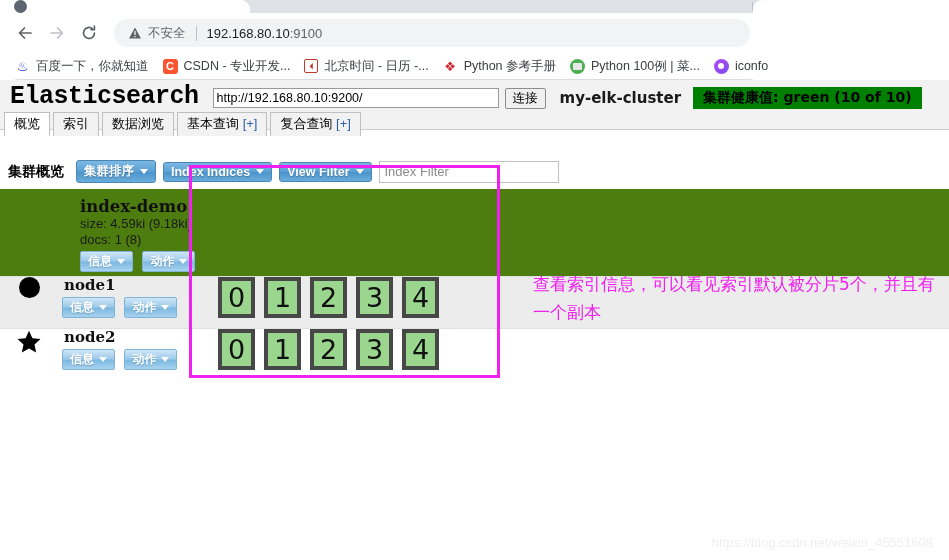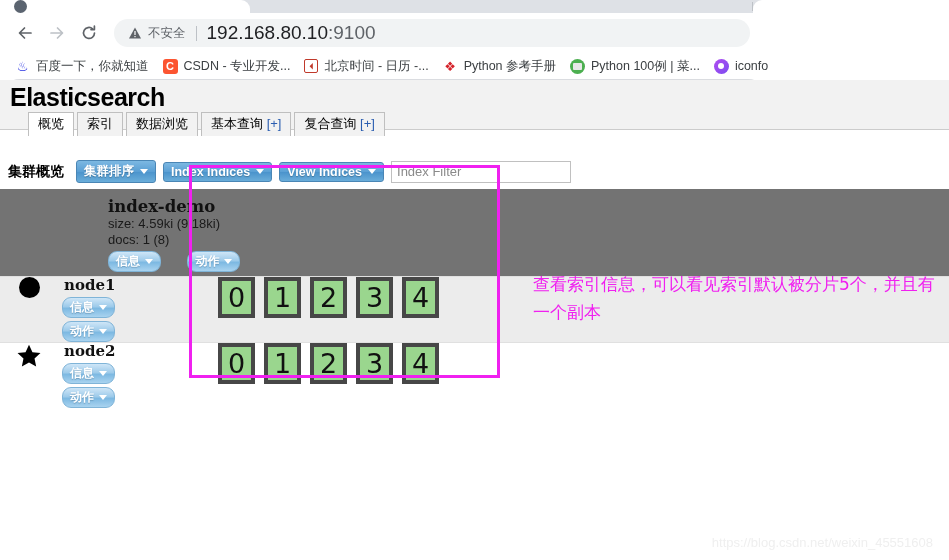"192.168.80.10:9100" .omnibox .url-text { font-size: 19px -> 13px }
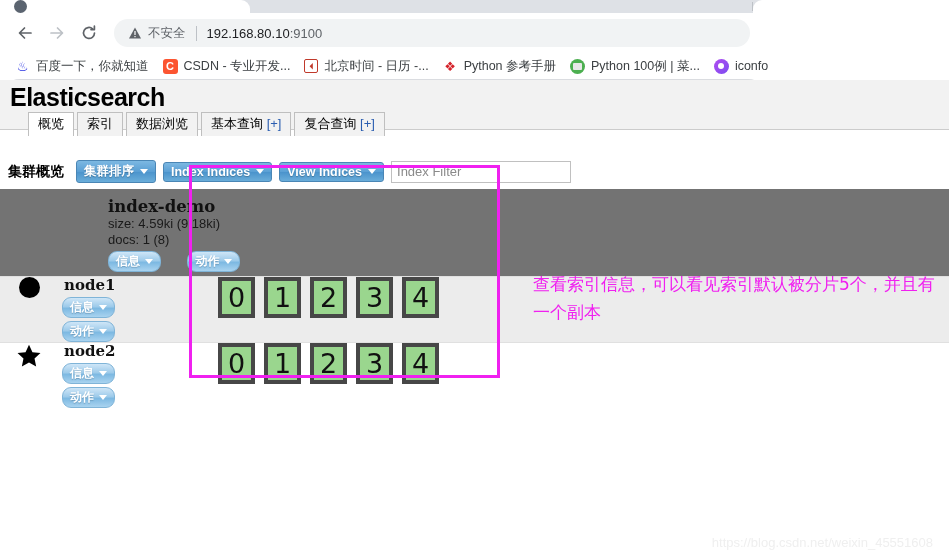"Elasticsearch" .es-logo { font-family: Liberation Sans, sans-serif -> Liberation Mono, monospace }
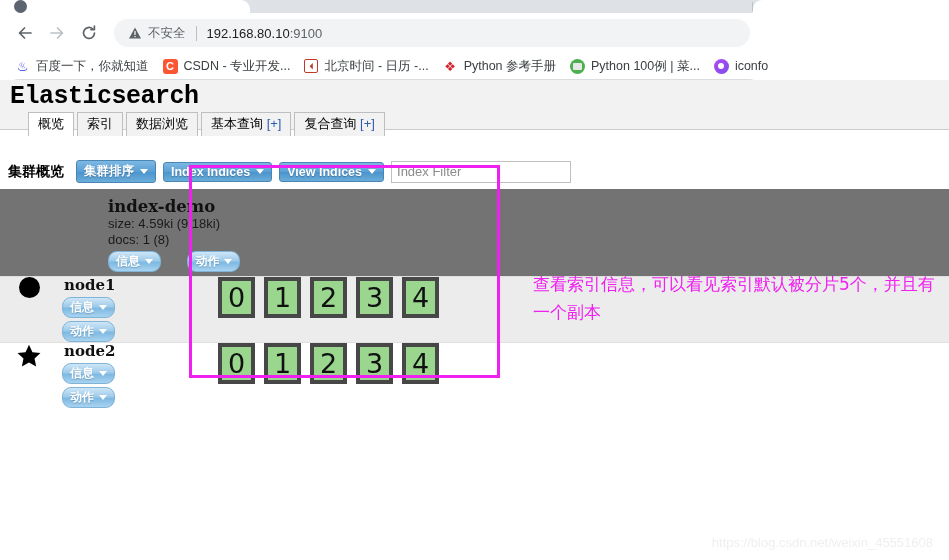"http://192.168.80.10:9200/" div.es-head-right { html: none -> <div> <input> <button>连接</button> <span>my-elk-cluster</span> <span>集群健康值: green (10 of 10)</span> </div> }
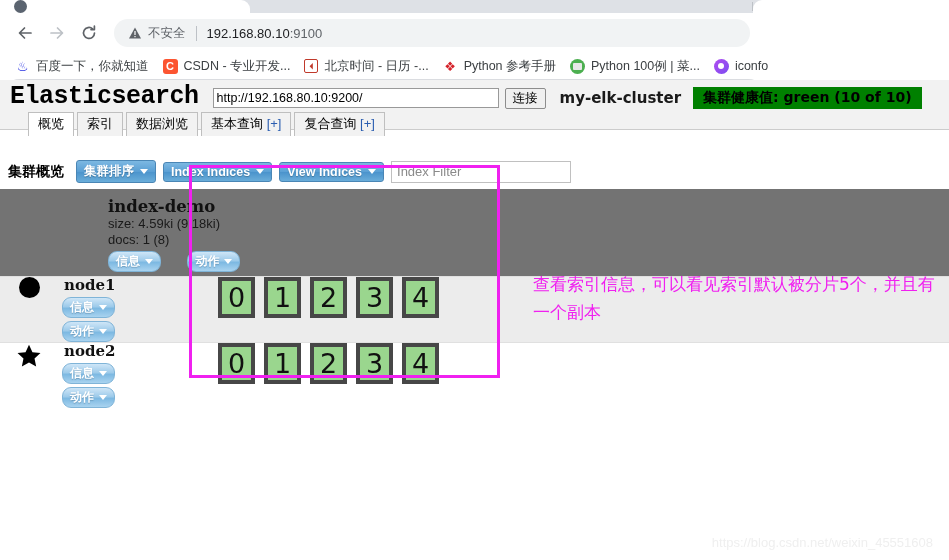"概览" .es-tabs { margin-left: 24px -> none }
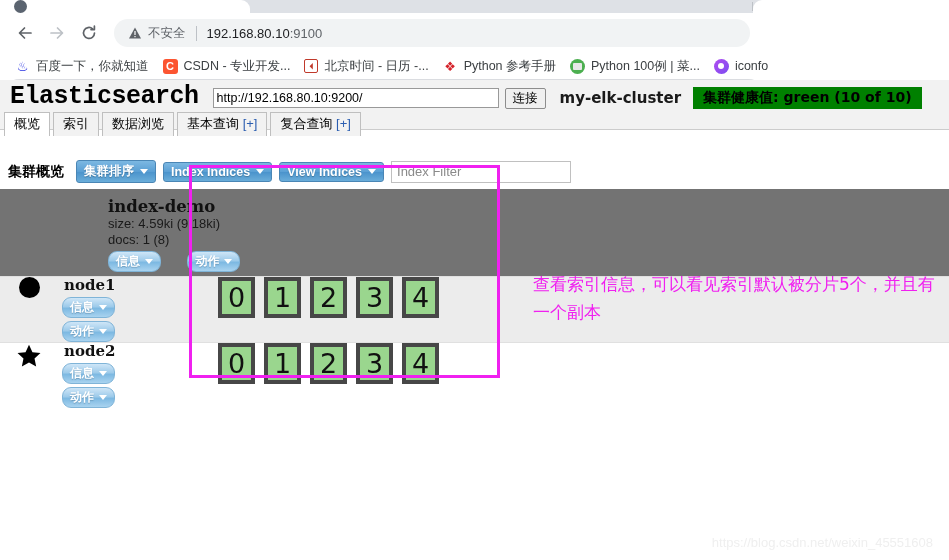"View Indices" span { text: Indices -> Filter }
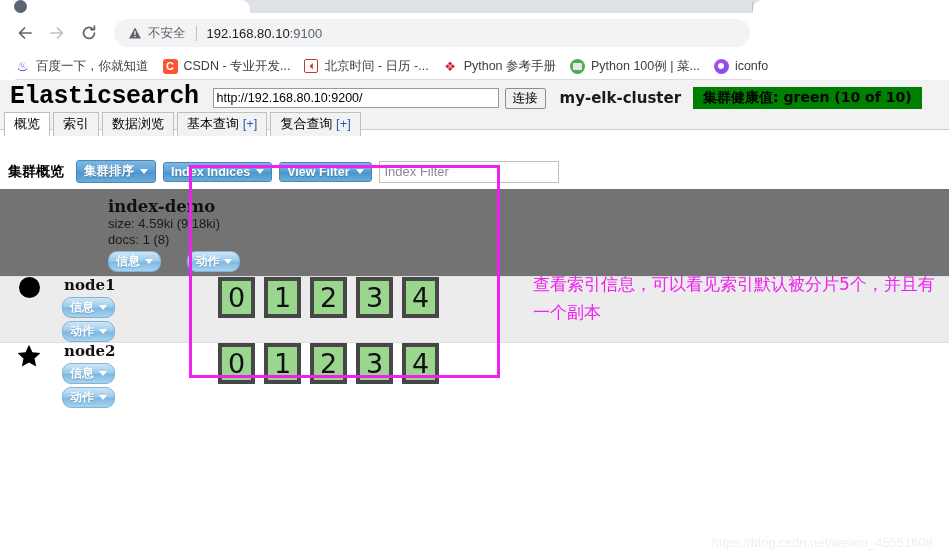"index-demo" .index-col-header { background: #737373 -> #4d7c0f; padding: 8px 0 4px 108px -> 8px 0 4px 80px }
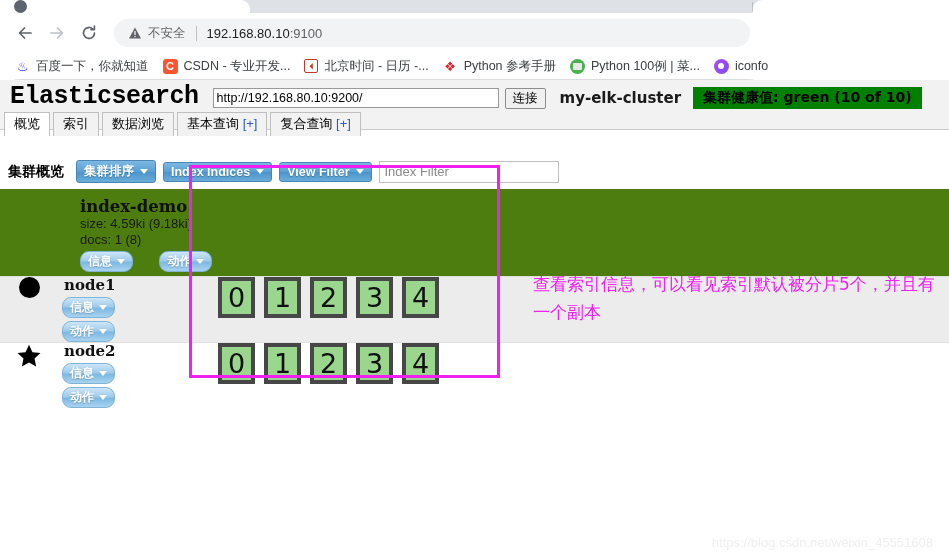"信息" .btn-lightblue { border-radius: 9px -> 2px; margin-right: 22px -> 5px }
